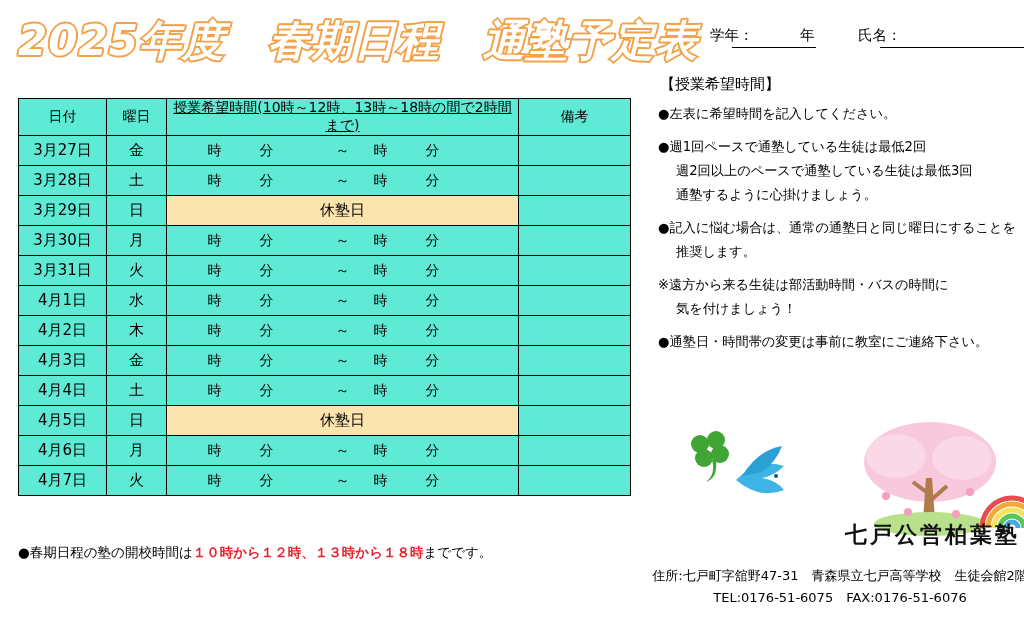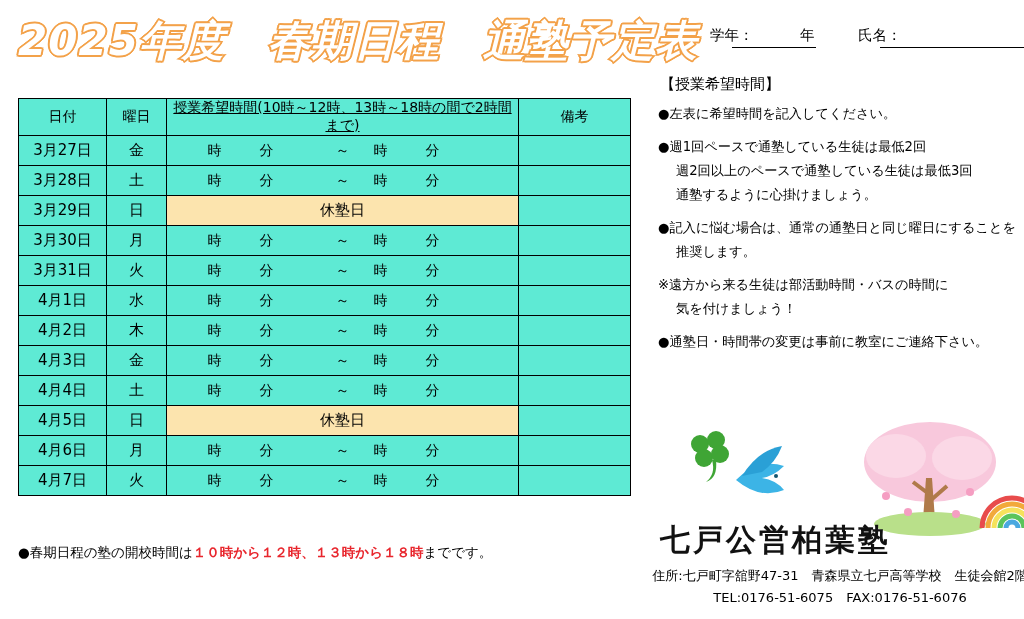"七戸公営柏葉塾" .school-name { font-size: 30px -> 22px; text-align: left -> right }
